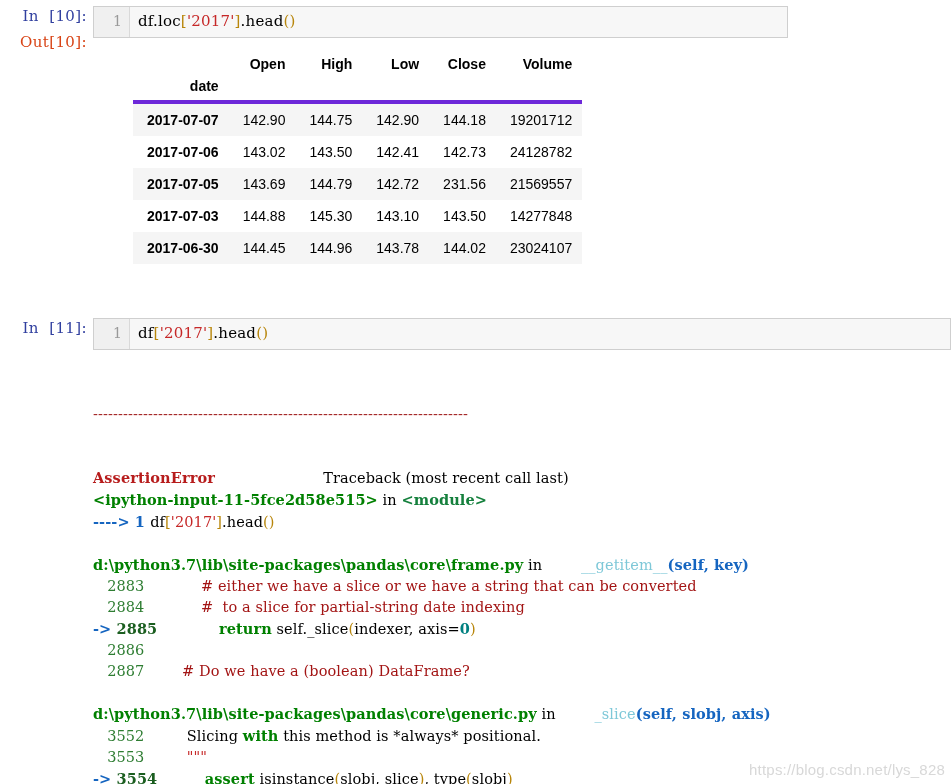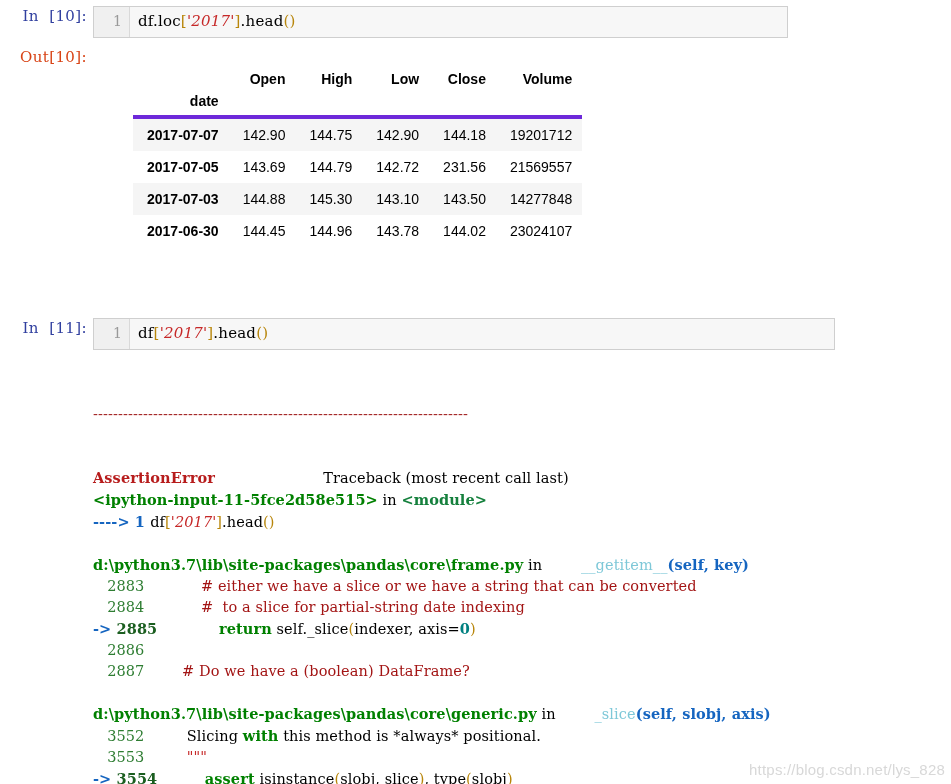"'2017'" .tok-str { font-style: italic -> none }
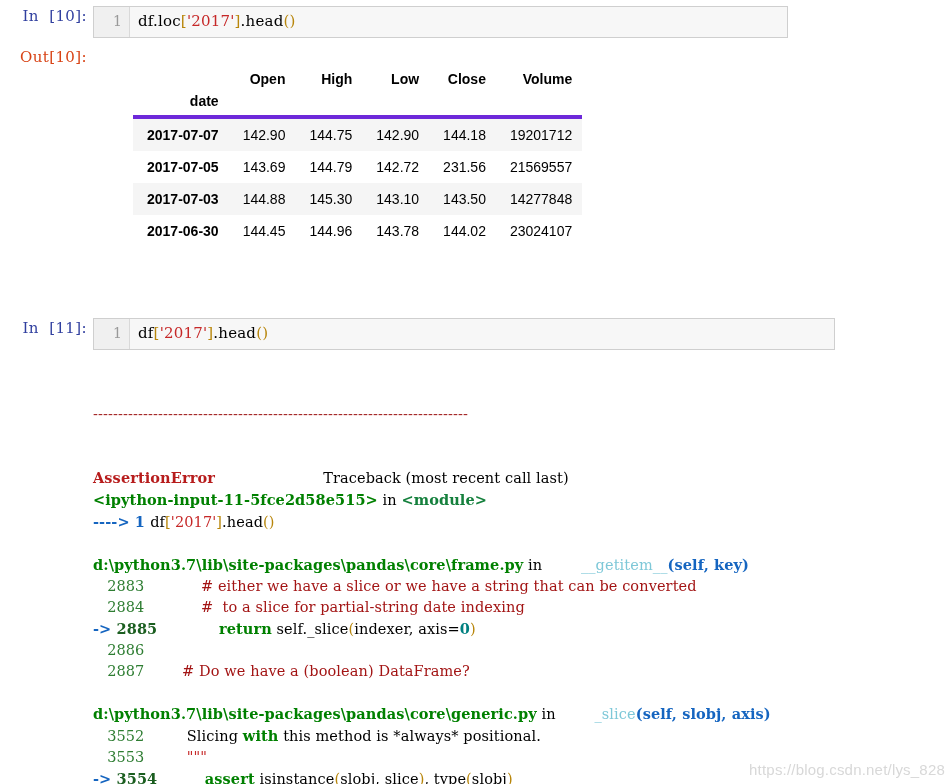"Out[10]:" #cell-out-10 { top: 47px -> 32px }
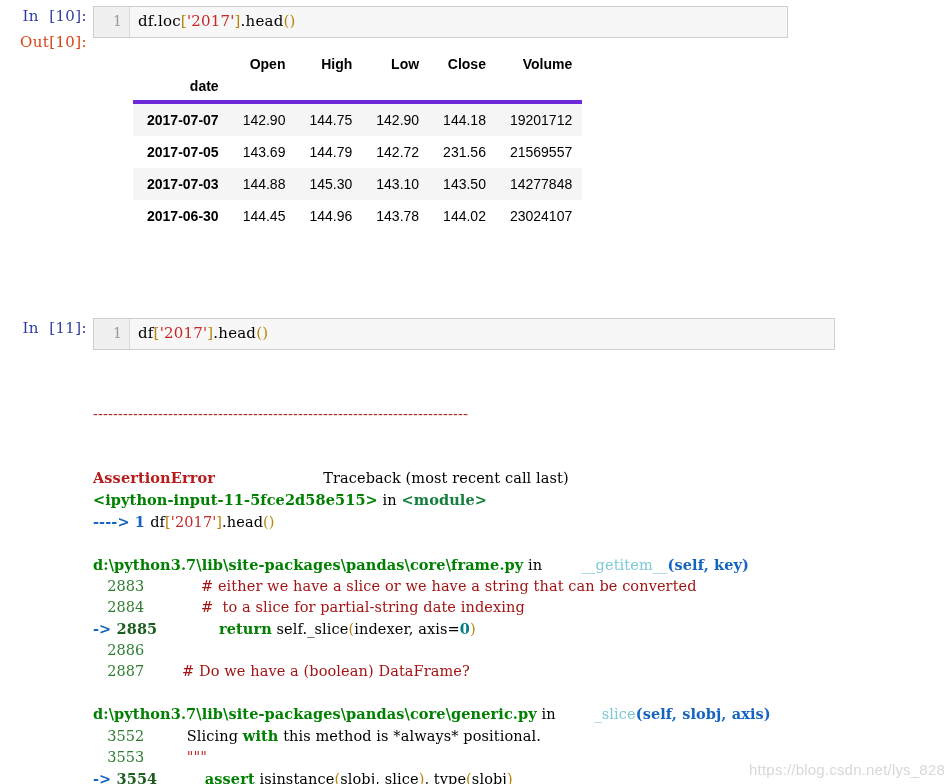"2017-07-06" tr { html: none -> <tr> <th>2017-07-06</th> <td>143.02</td> <td>143.50</td> <td>142.41</td> <td>142.73</td> <td>24128782</td> </tr> }
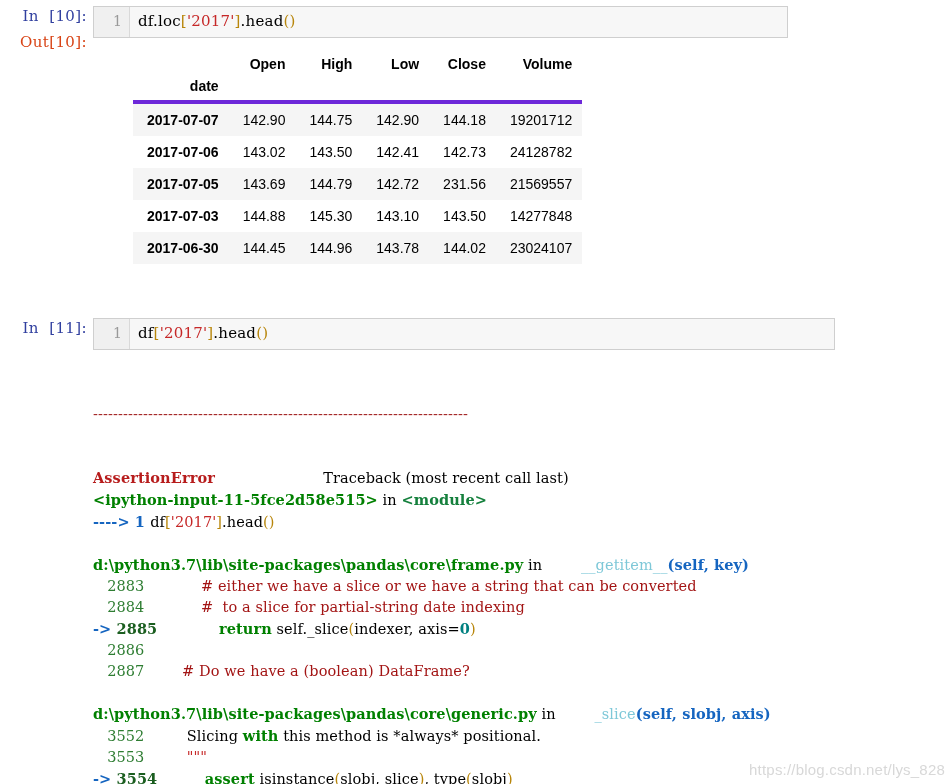"In [11]:" #cell-in-11 { width: 835px -> 951px }
